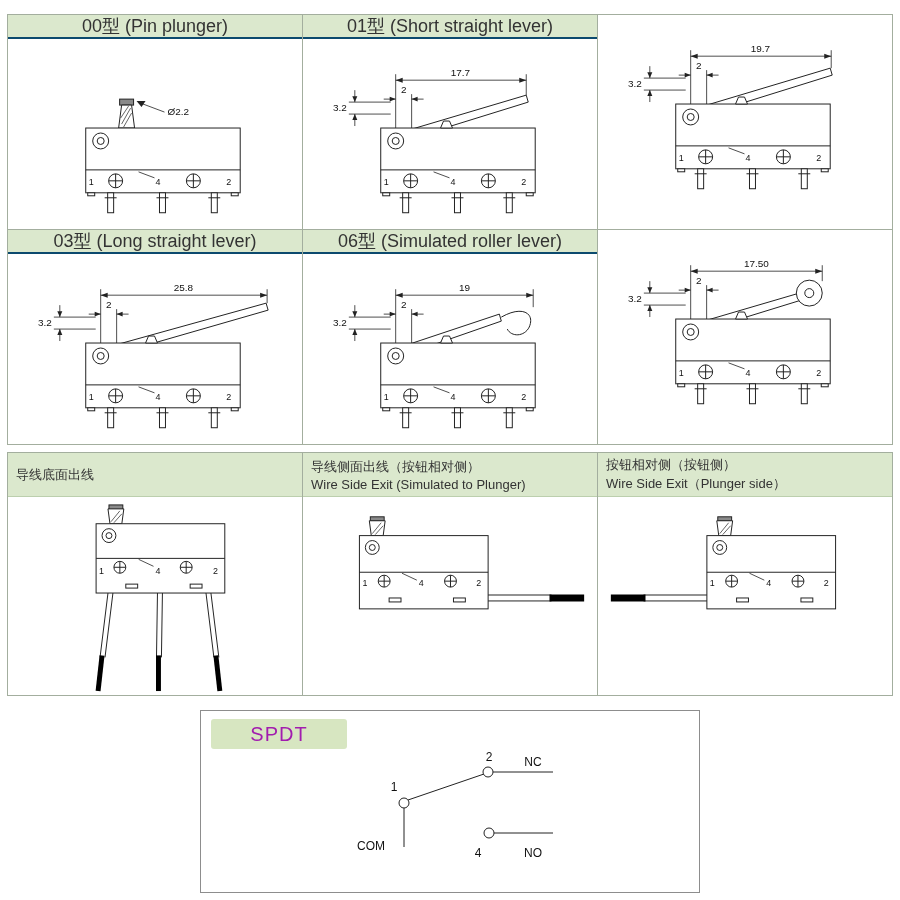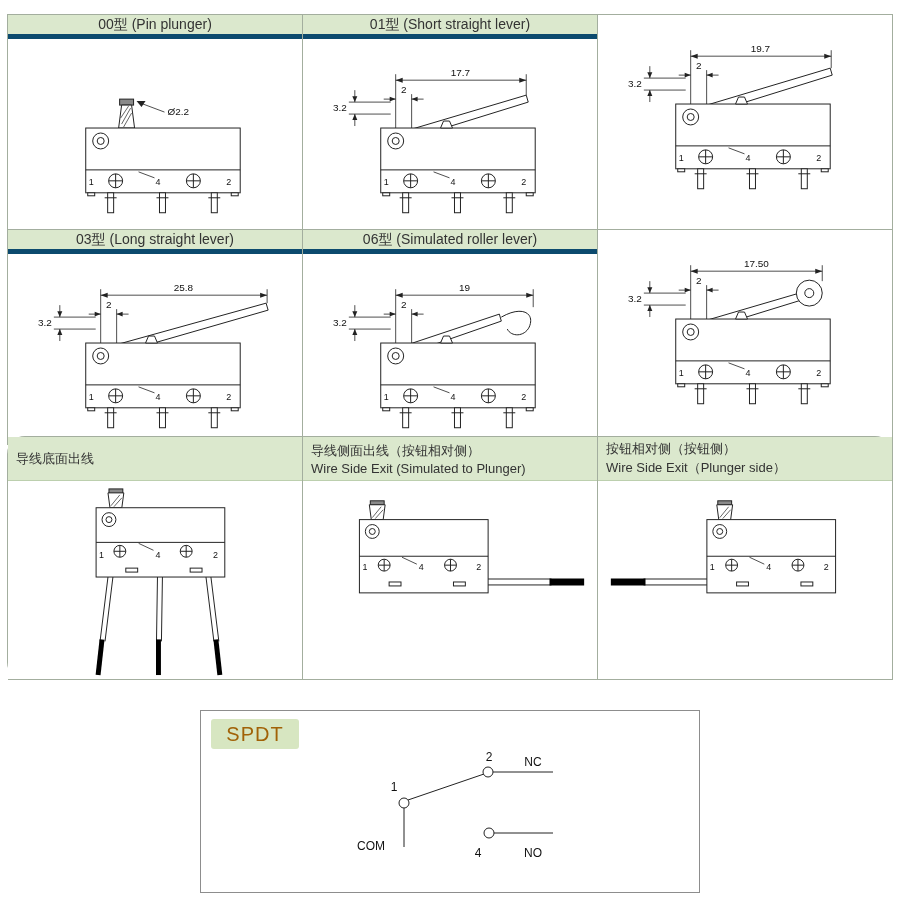"00型 (Pin plunger)" .cell-header { border-bottom: 5px solid #0c4a6e -> 2px solid #0c4a6e; font-size: 14px -> 18px }
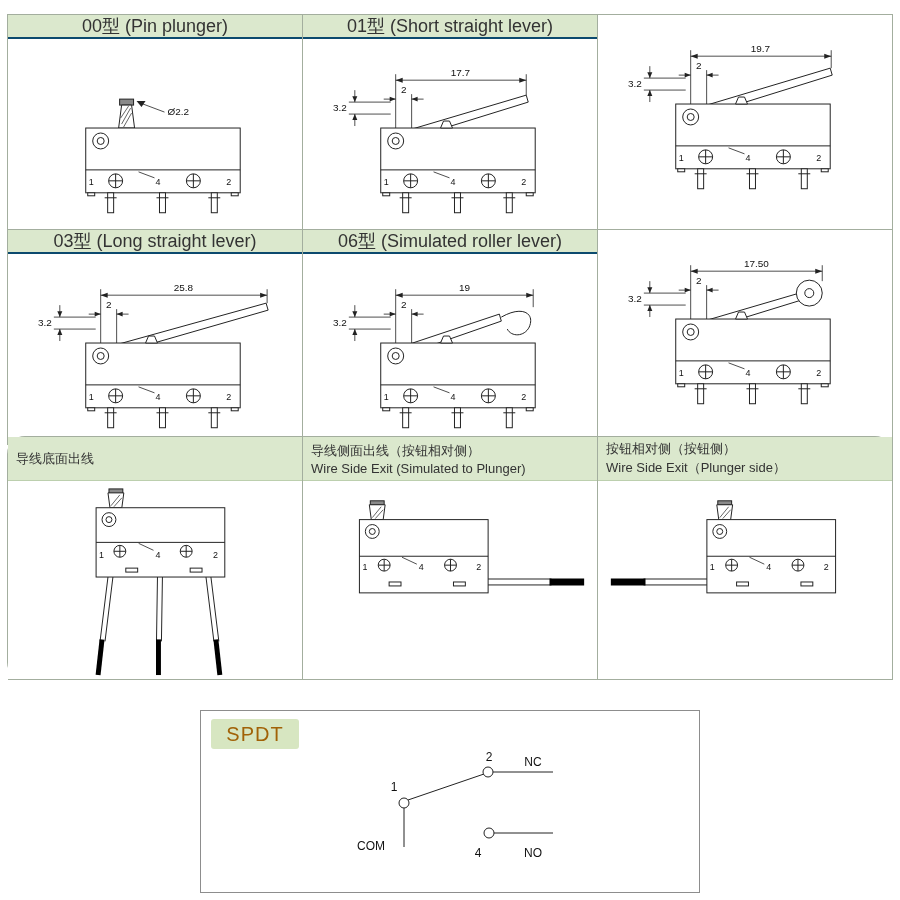"导线底面出线" .wire-grid { border-radius: 18px -> none; top: 436px -> 452px }
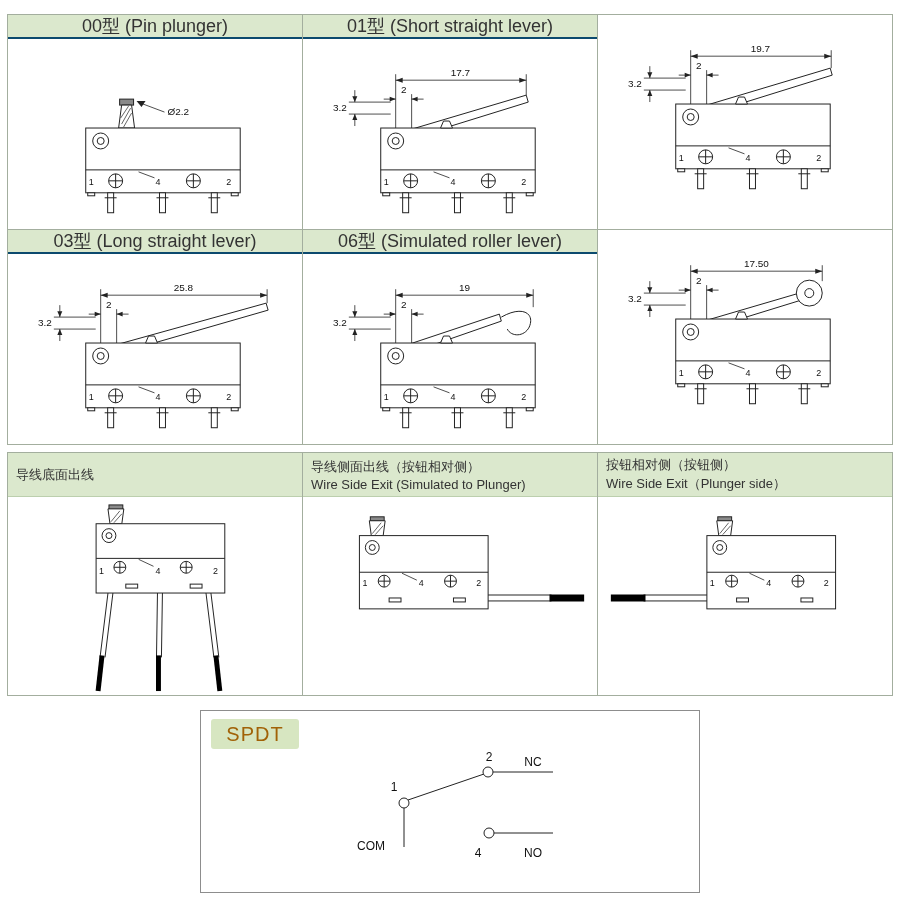"SPDT" .spdt-chip { color: #a16207 -> #a21caf; width: 88px -> 136px }
